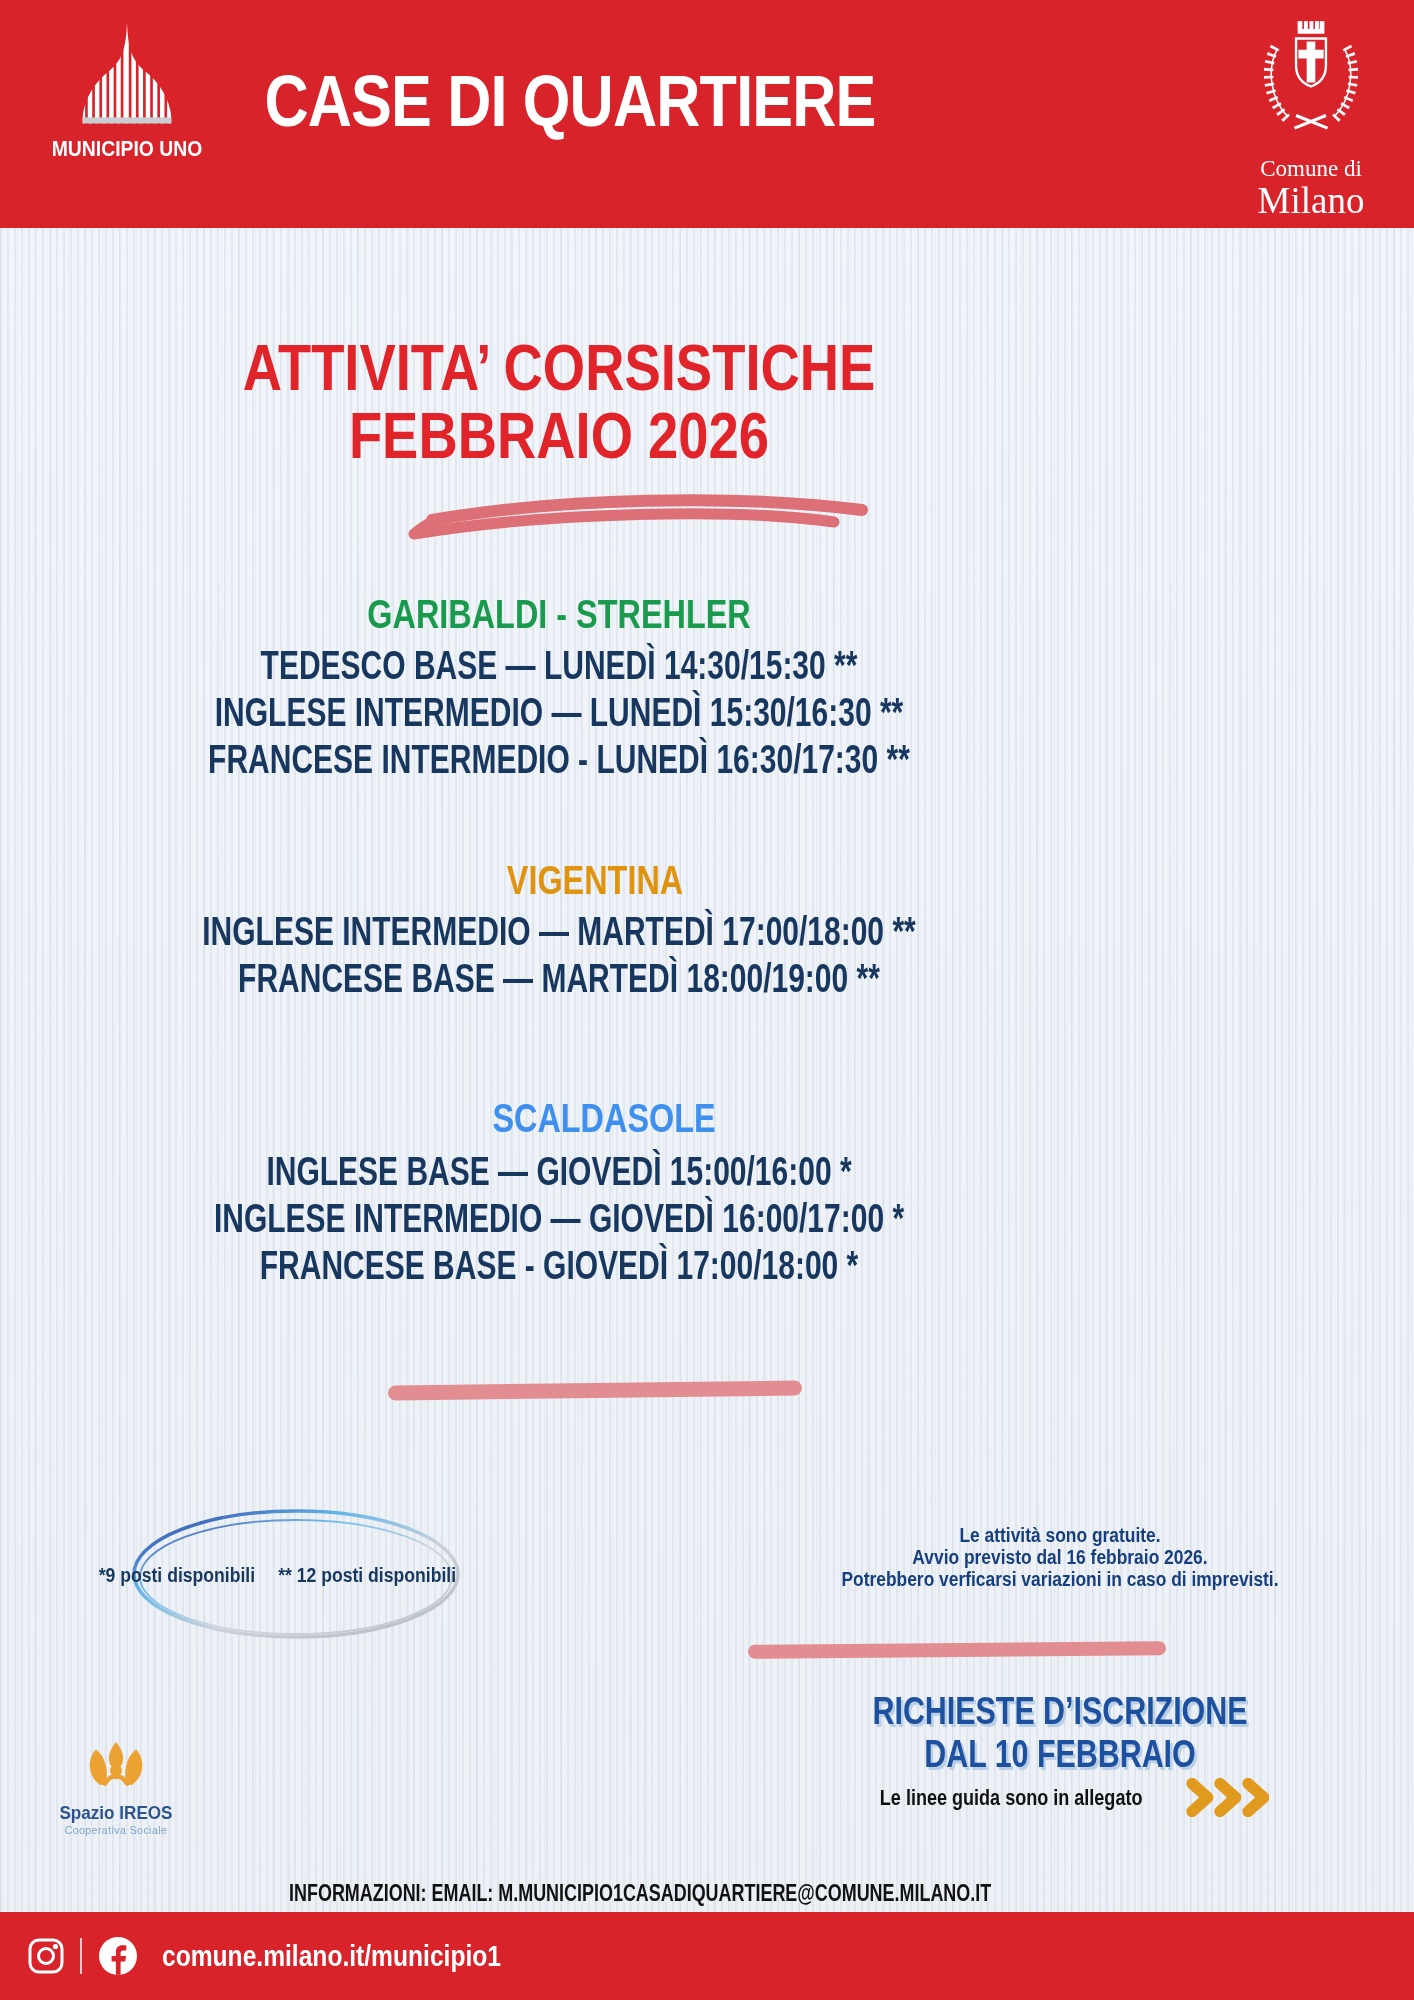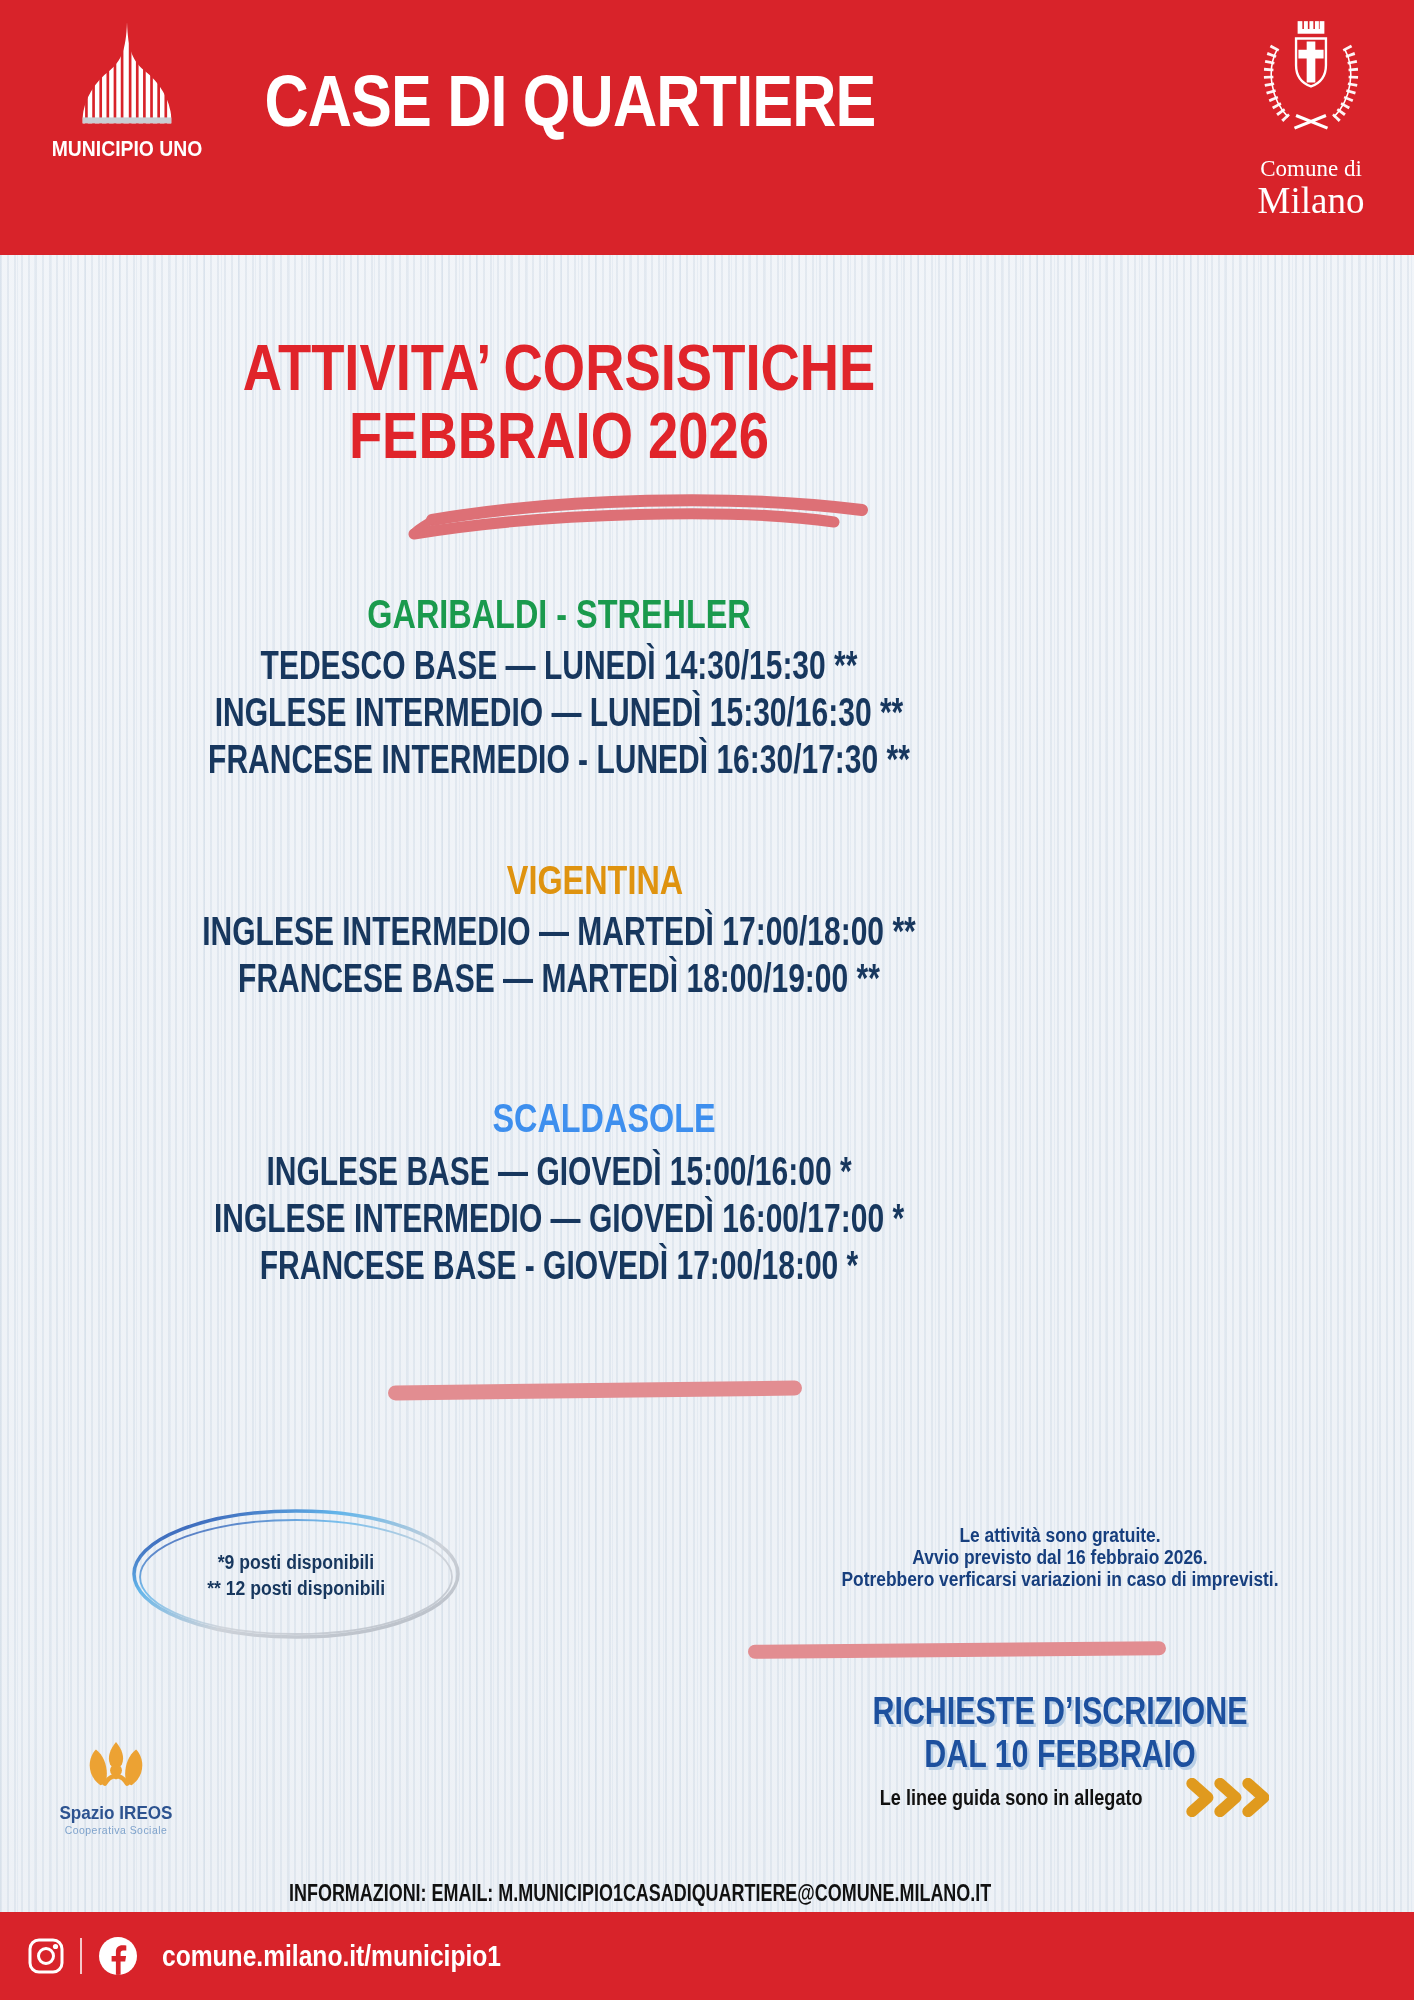"MUNICIPIO UNO" .band-top { height: 255px -> 228px }
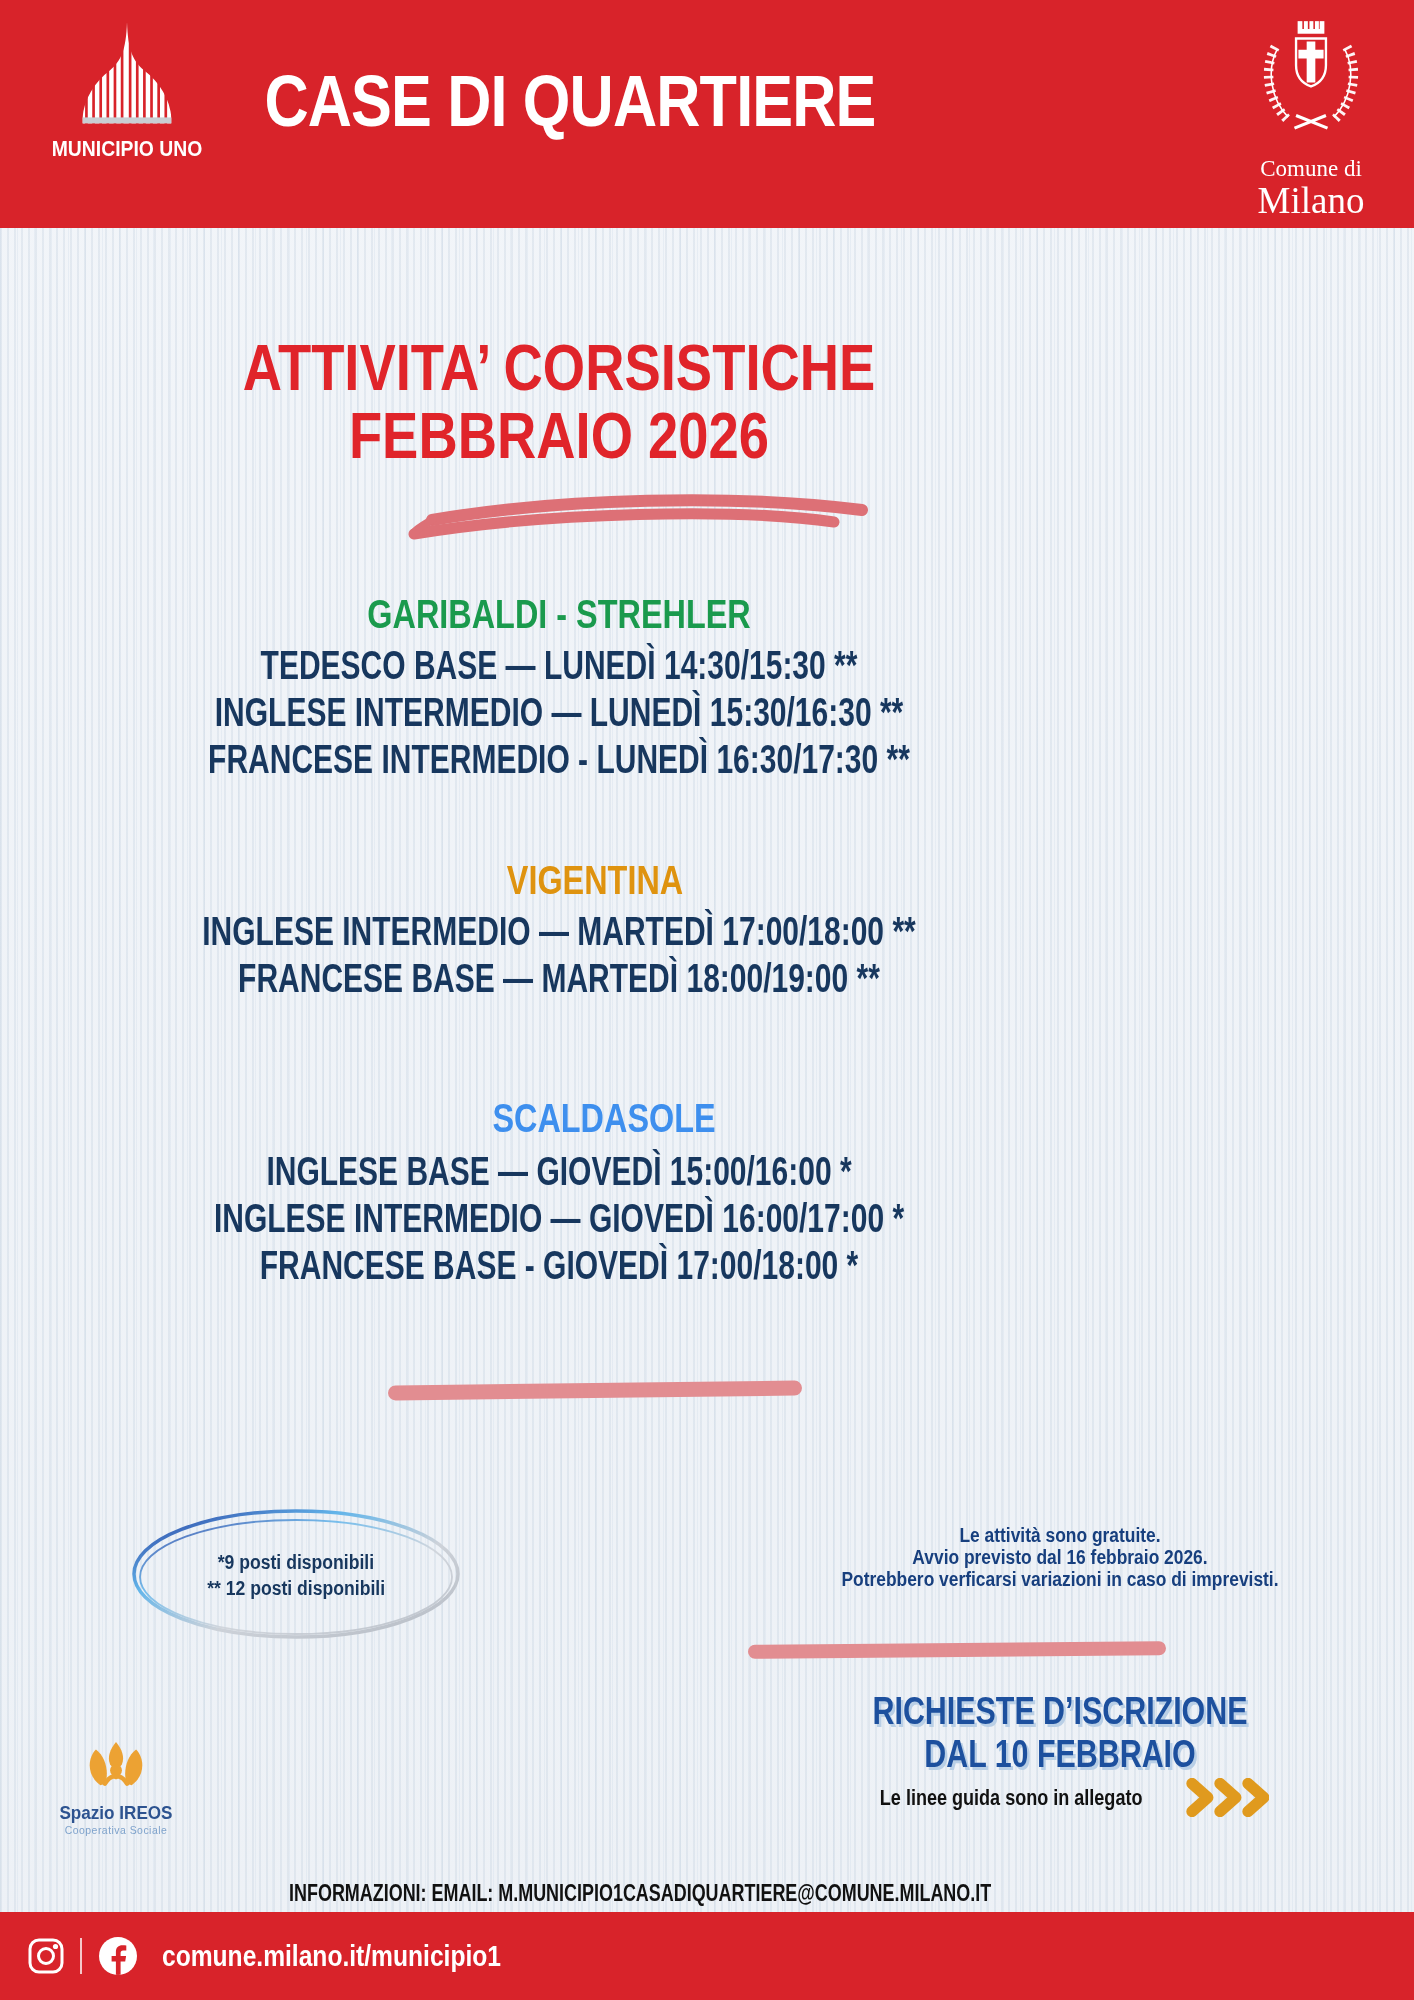"*9 posti disponibili" .oval-wrap { flex-direction: column -> row; width: 336px -> 300px }
